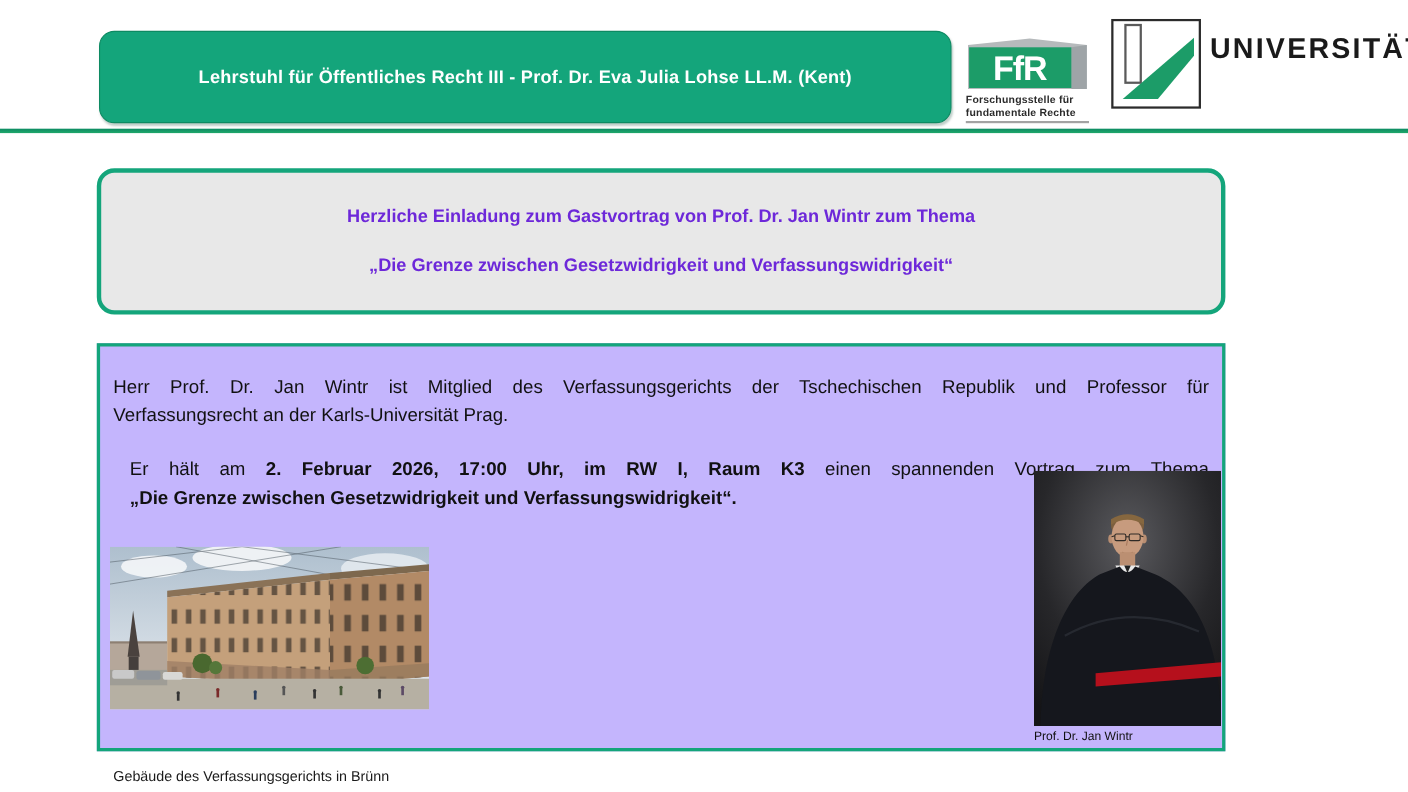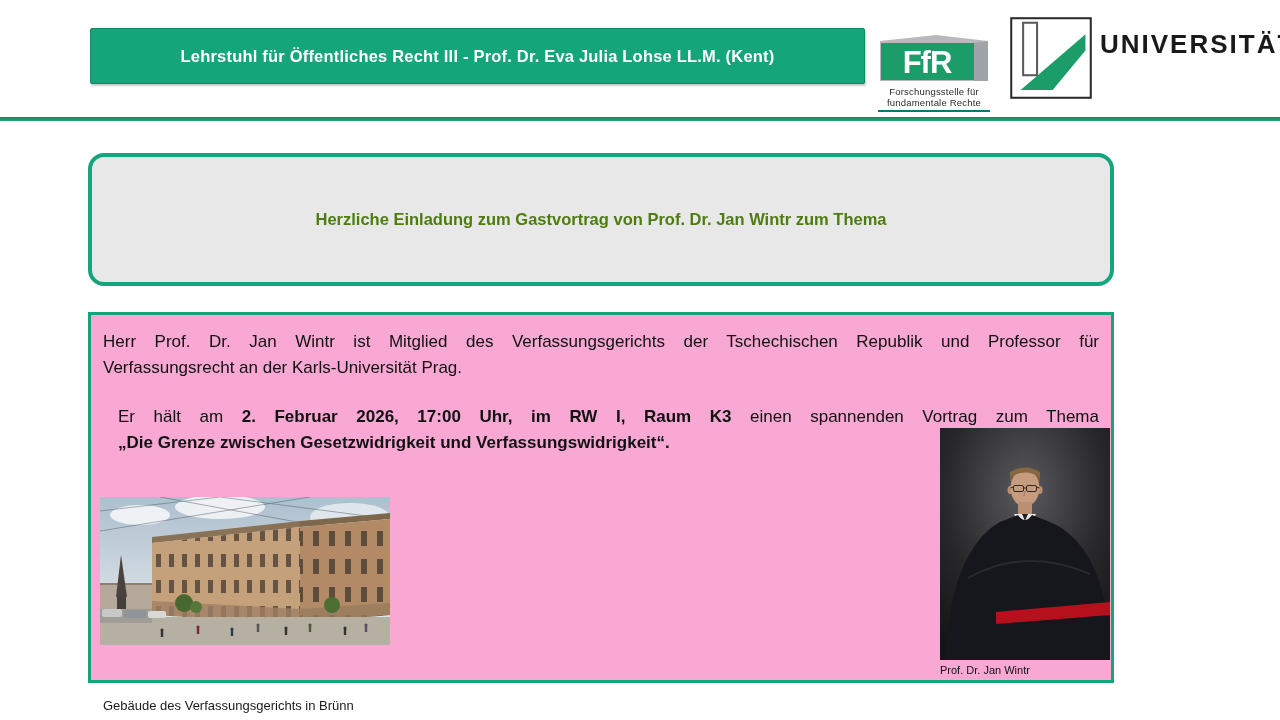"Lehrstuhl für Öffentliches Recht III" .banner { border-radius: 2px -> 14px; height: 56px -> 84px }
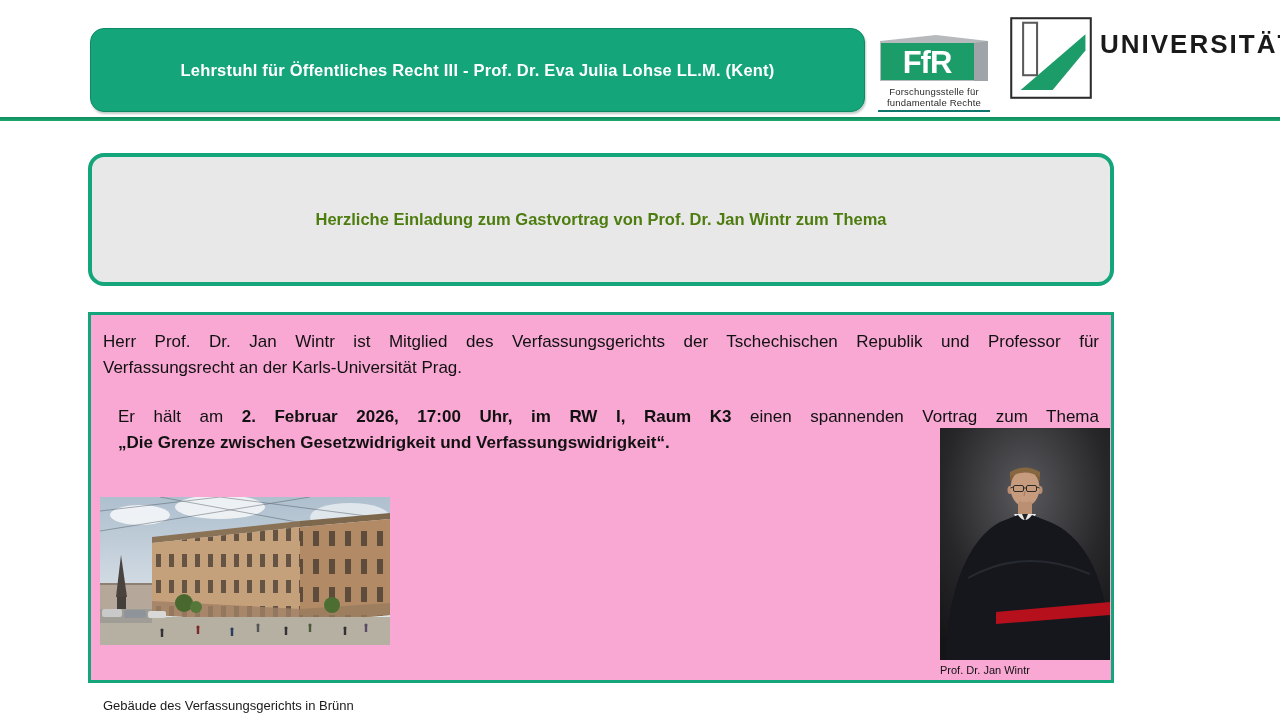"Forschungsstelle für" .ffr-caption { border-bottom: 2px solid #0f766e -> 2px solid #a3a3a3; font-weight: normal -> bold; text-align: center -> left }
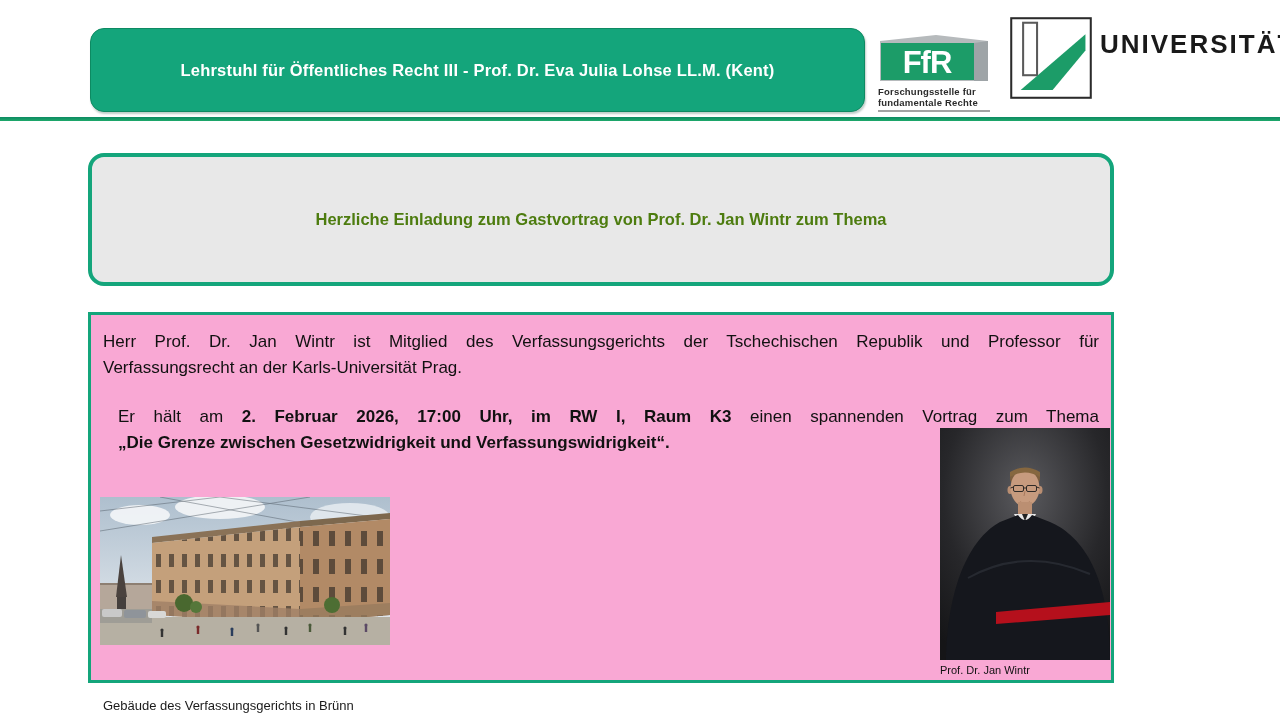"Herzliche Einladung zum Gastvortrag von" .invite div { color: #4d7c0f -> #6d28d9 }
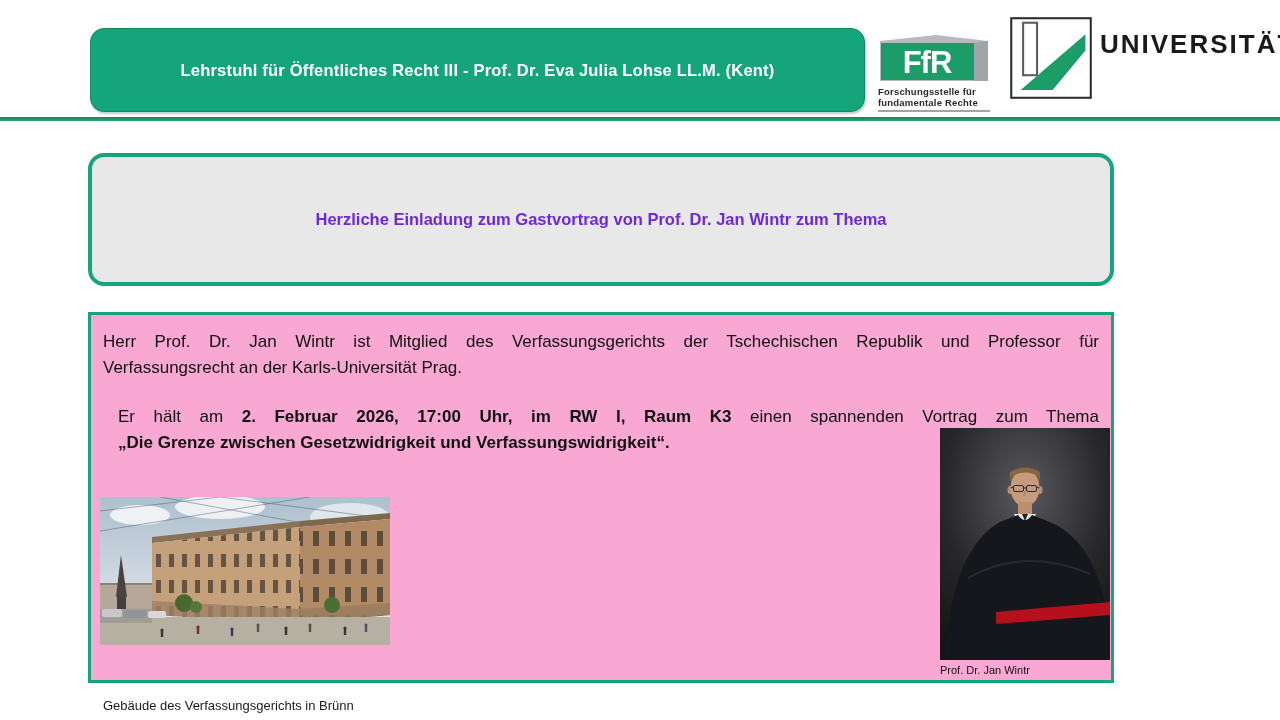"„Die Grenze zwischen Gesetzwidrigkeit und Verfassungswidrigkeit“" div { html: none -> <div>„Die Grenze zwischen Gesetzwidrigkeit und Verfassungswidrigkeit“</div> }
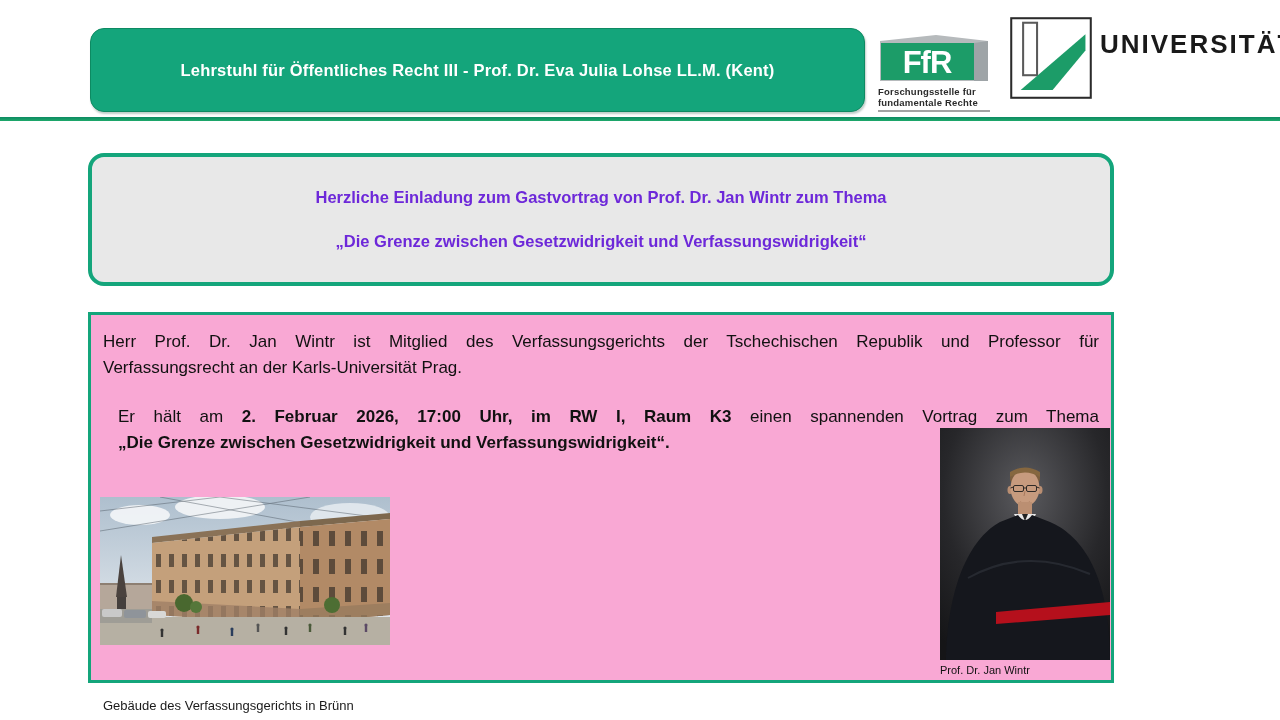"Herr Prof. Dr. Jan Wintr" .content { background: #f9a8d4 -> #c4b5fd; padding: 14px 12px -> 24px 12px }
